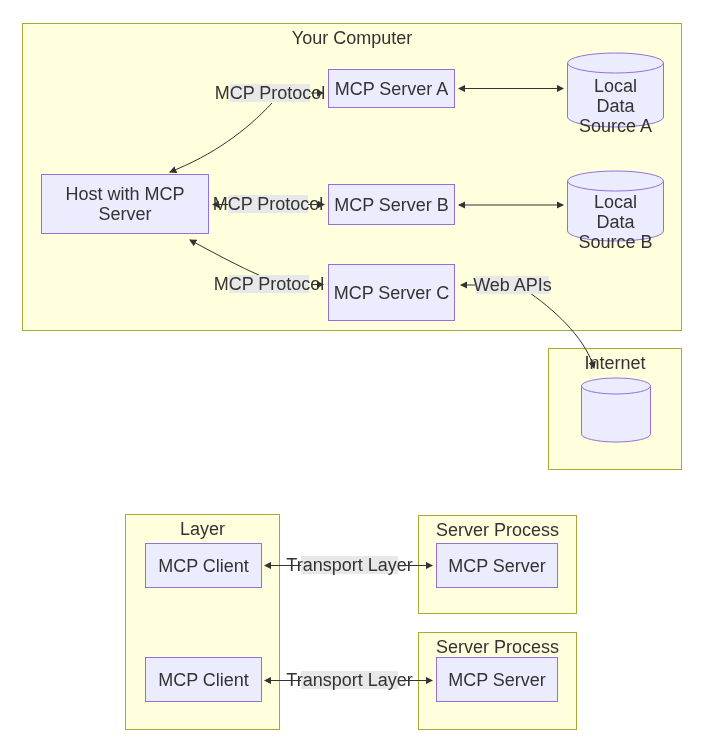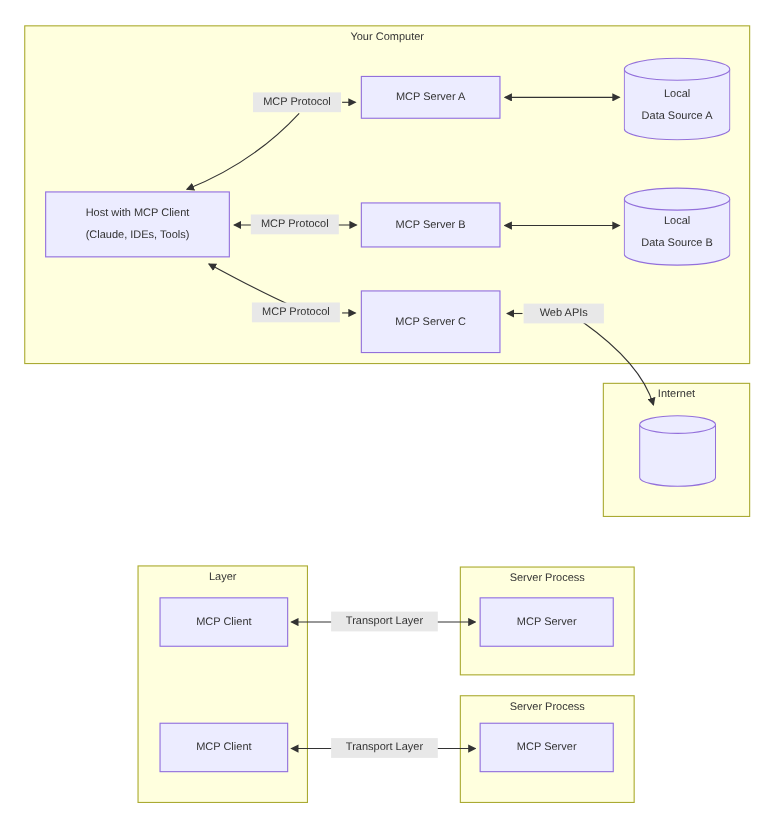"Your Computer" .canvas { font-size: 10px -> 18px }
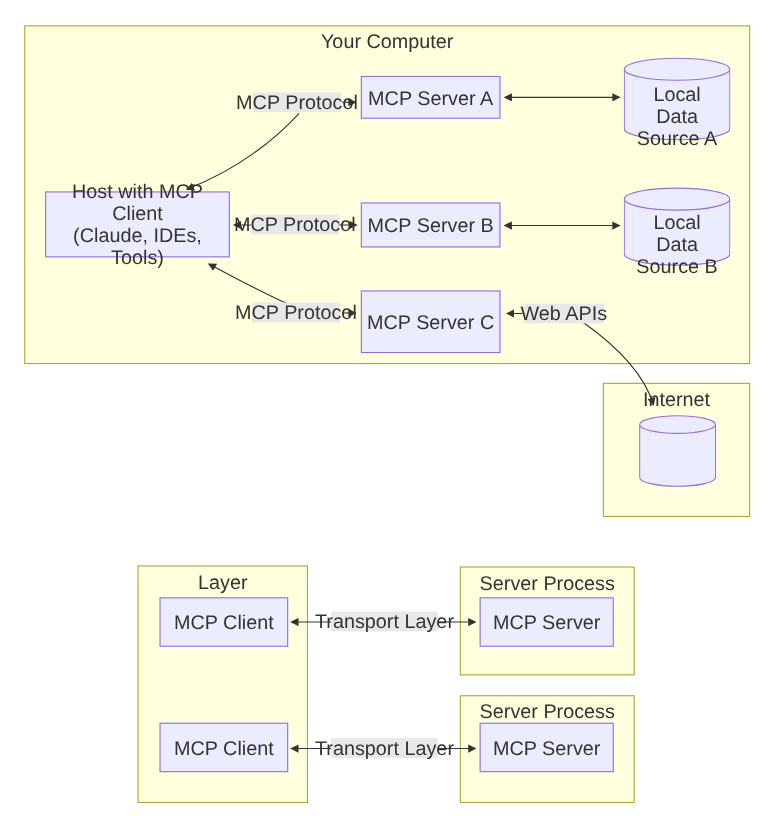"Host with MCP Client" span { text: Client -> Server }
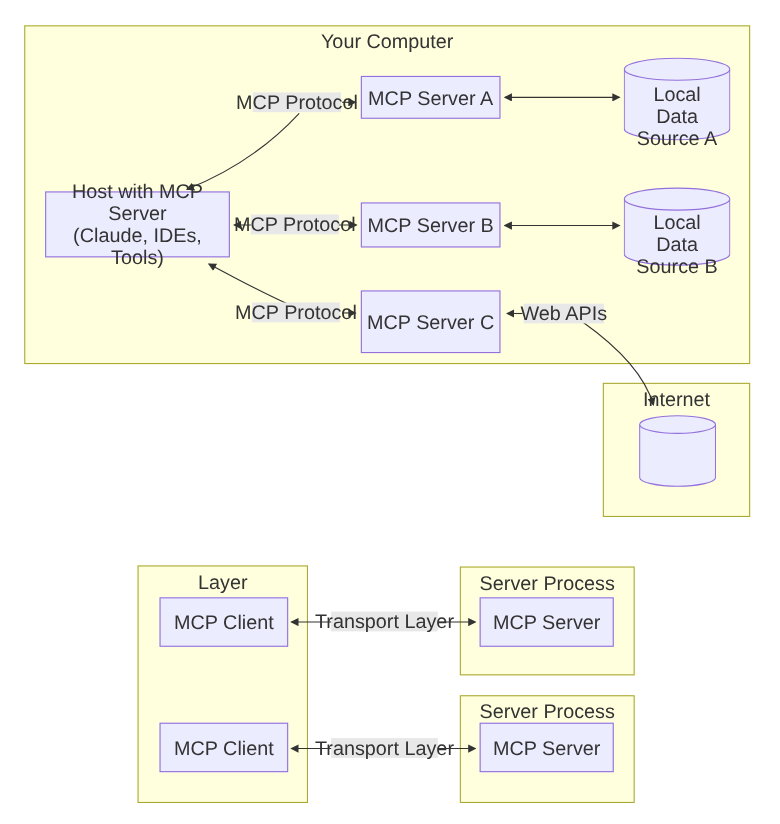"(Claude, IDEs, Tools)" span { html: <span>(Claude, IDEs, Tools)</span> -> none }
